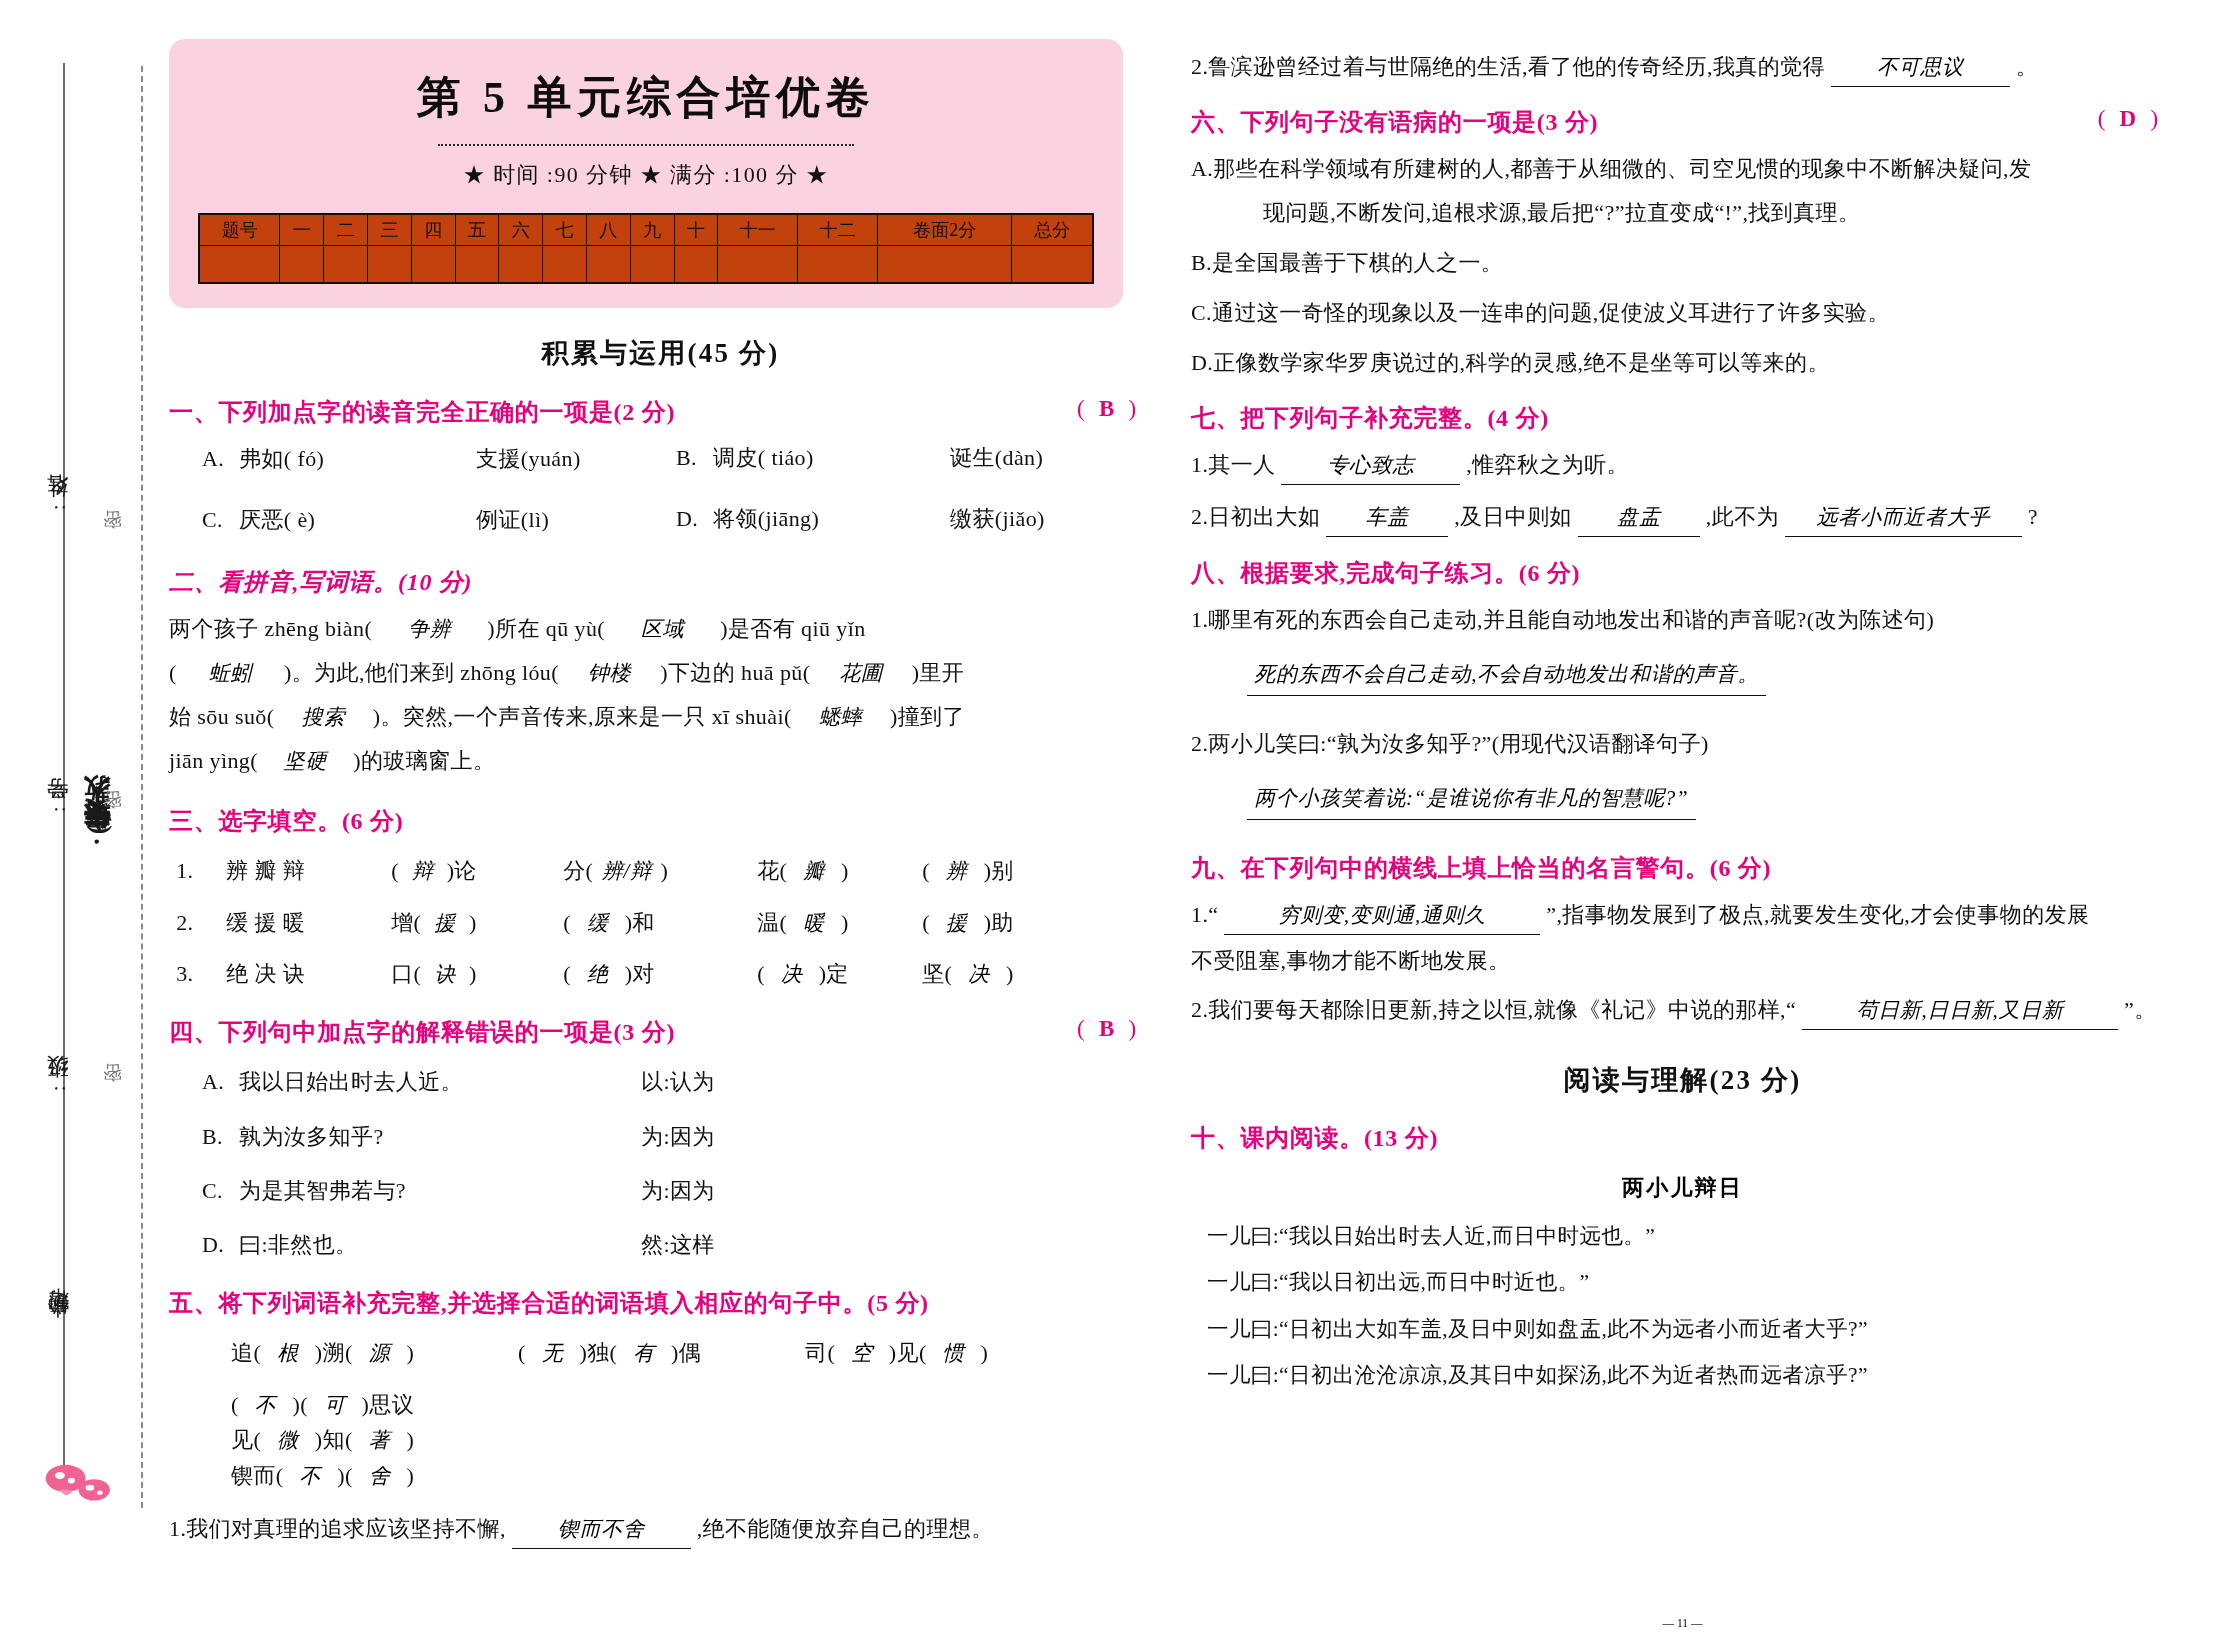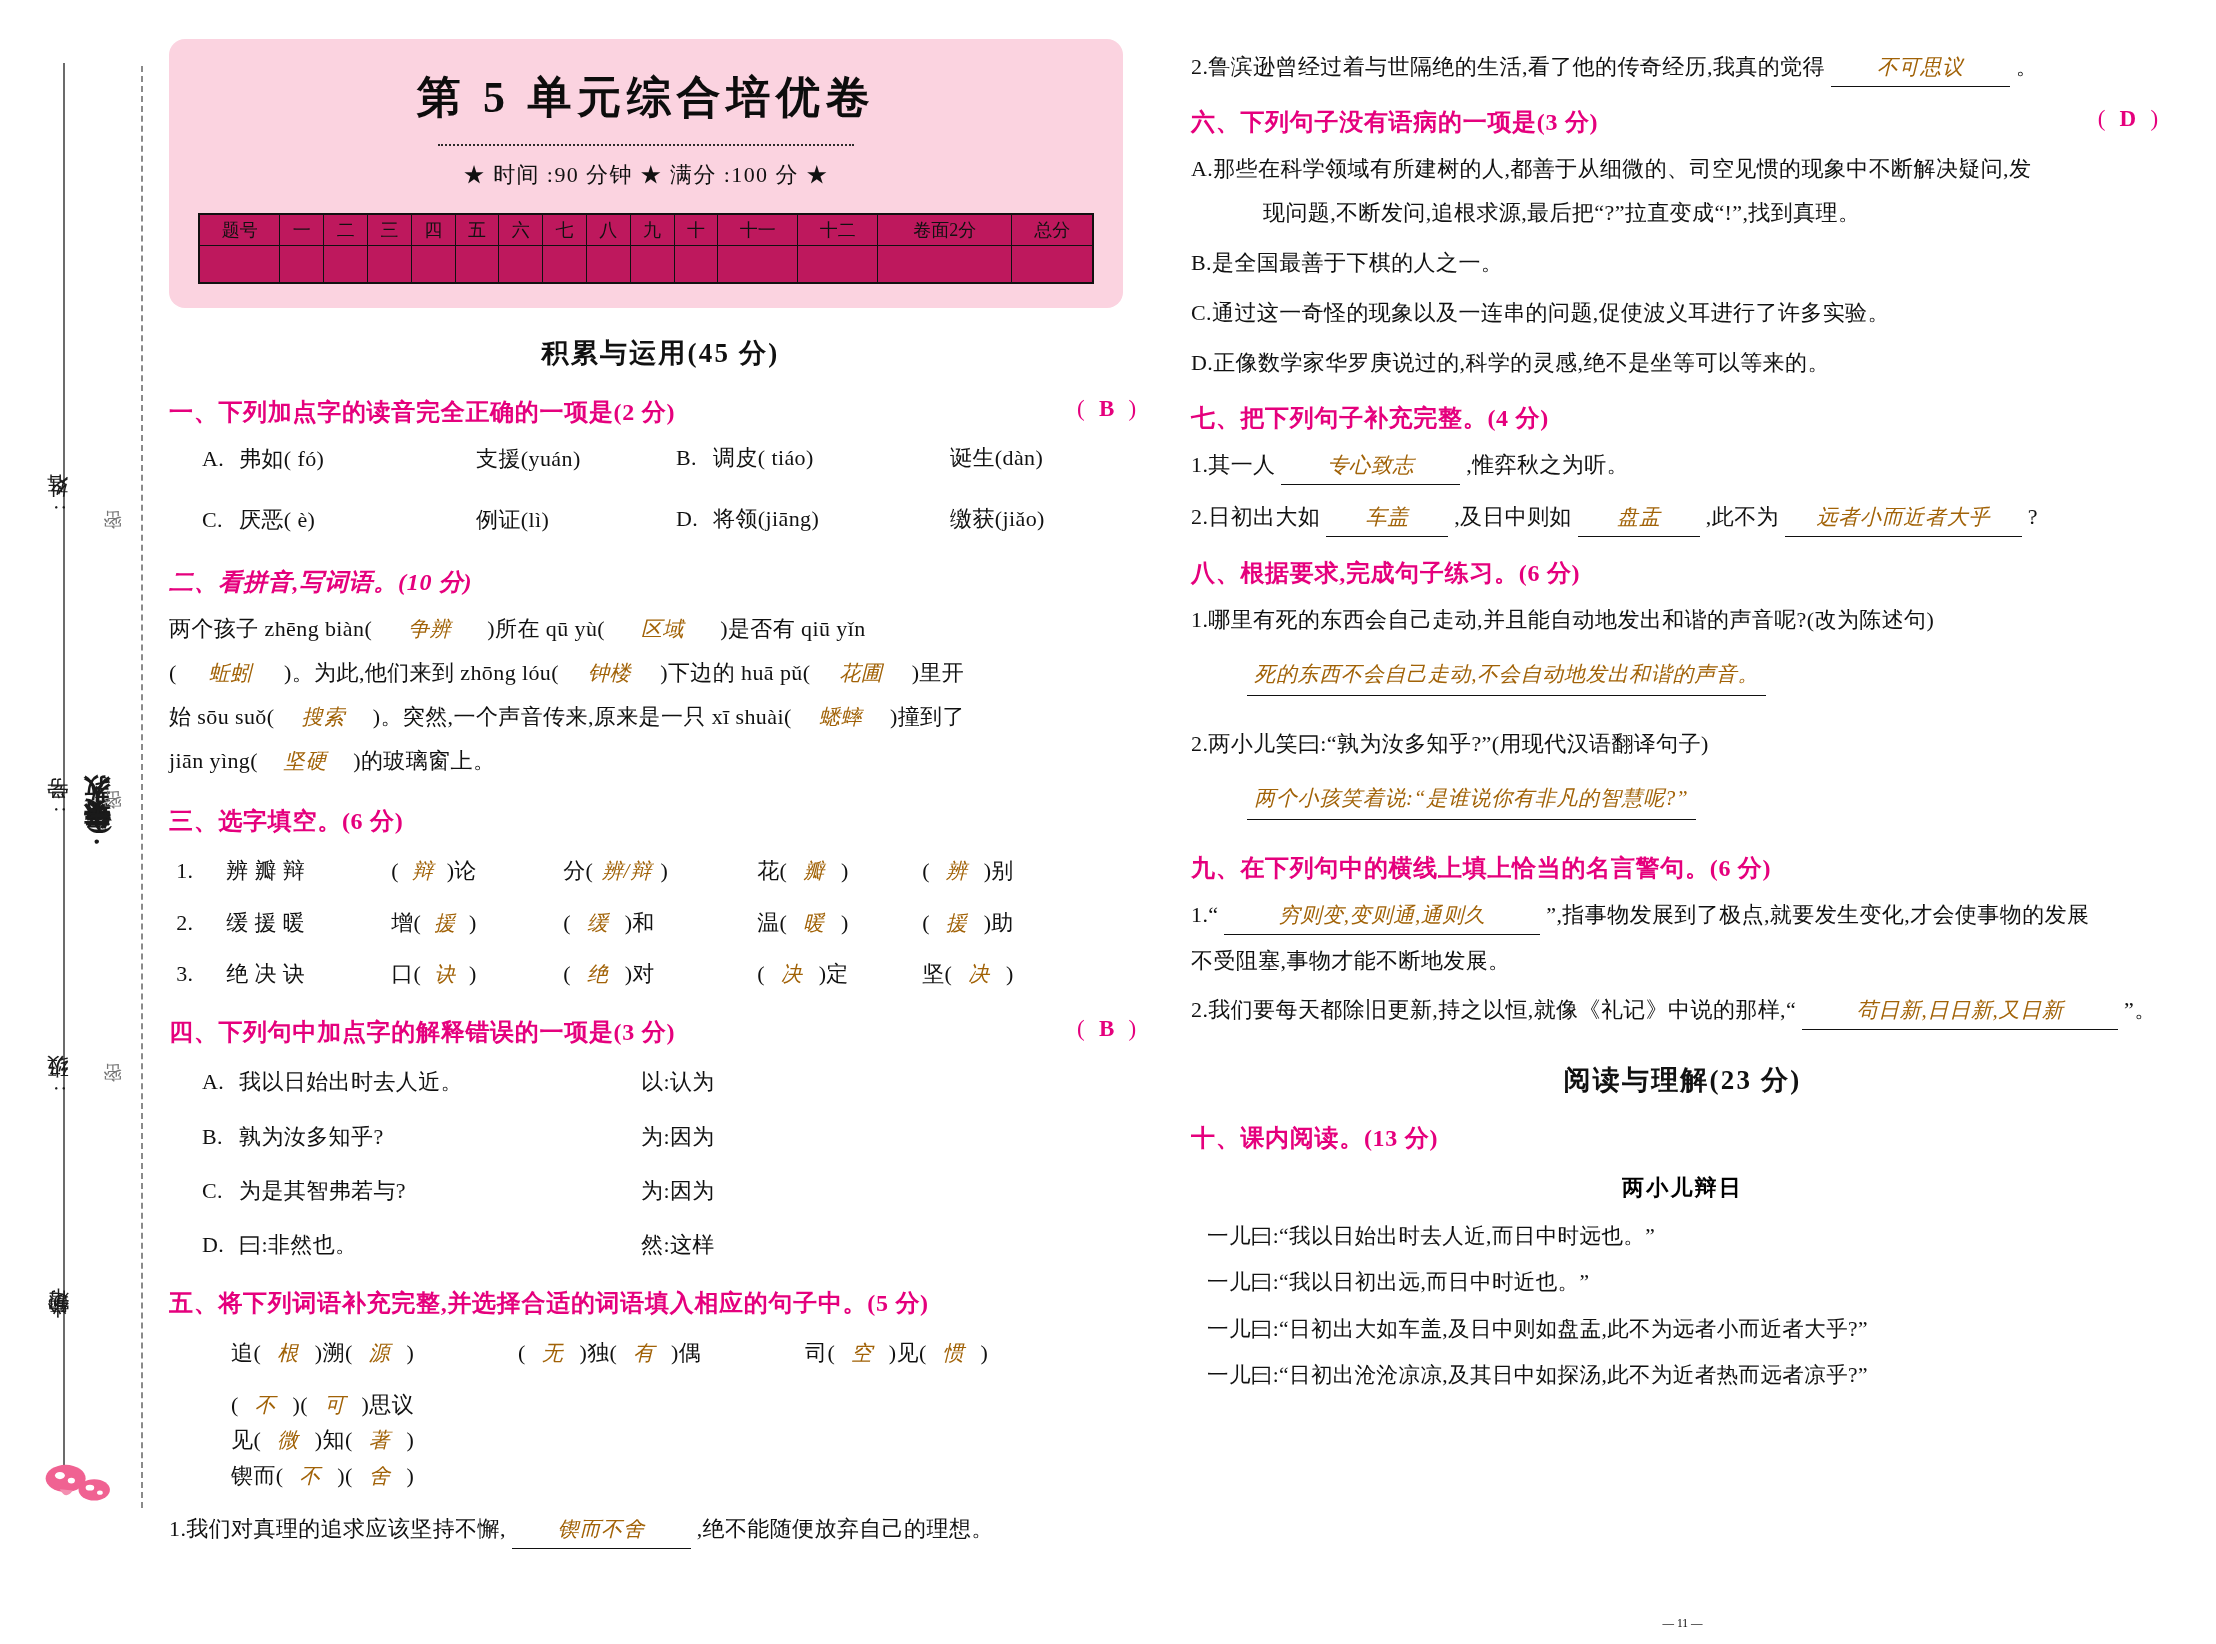"不可思议" .ans { color: #a16207 -> #000000 }
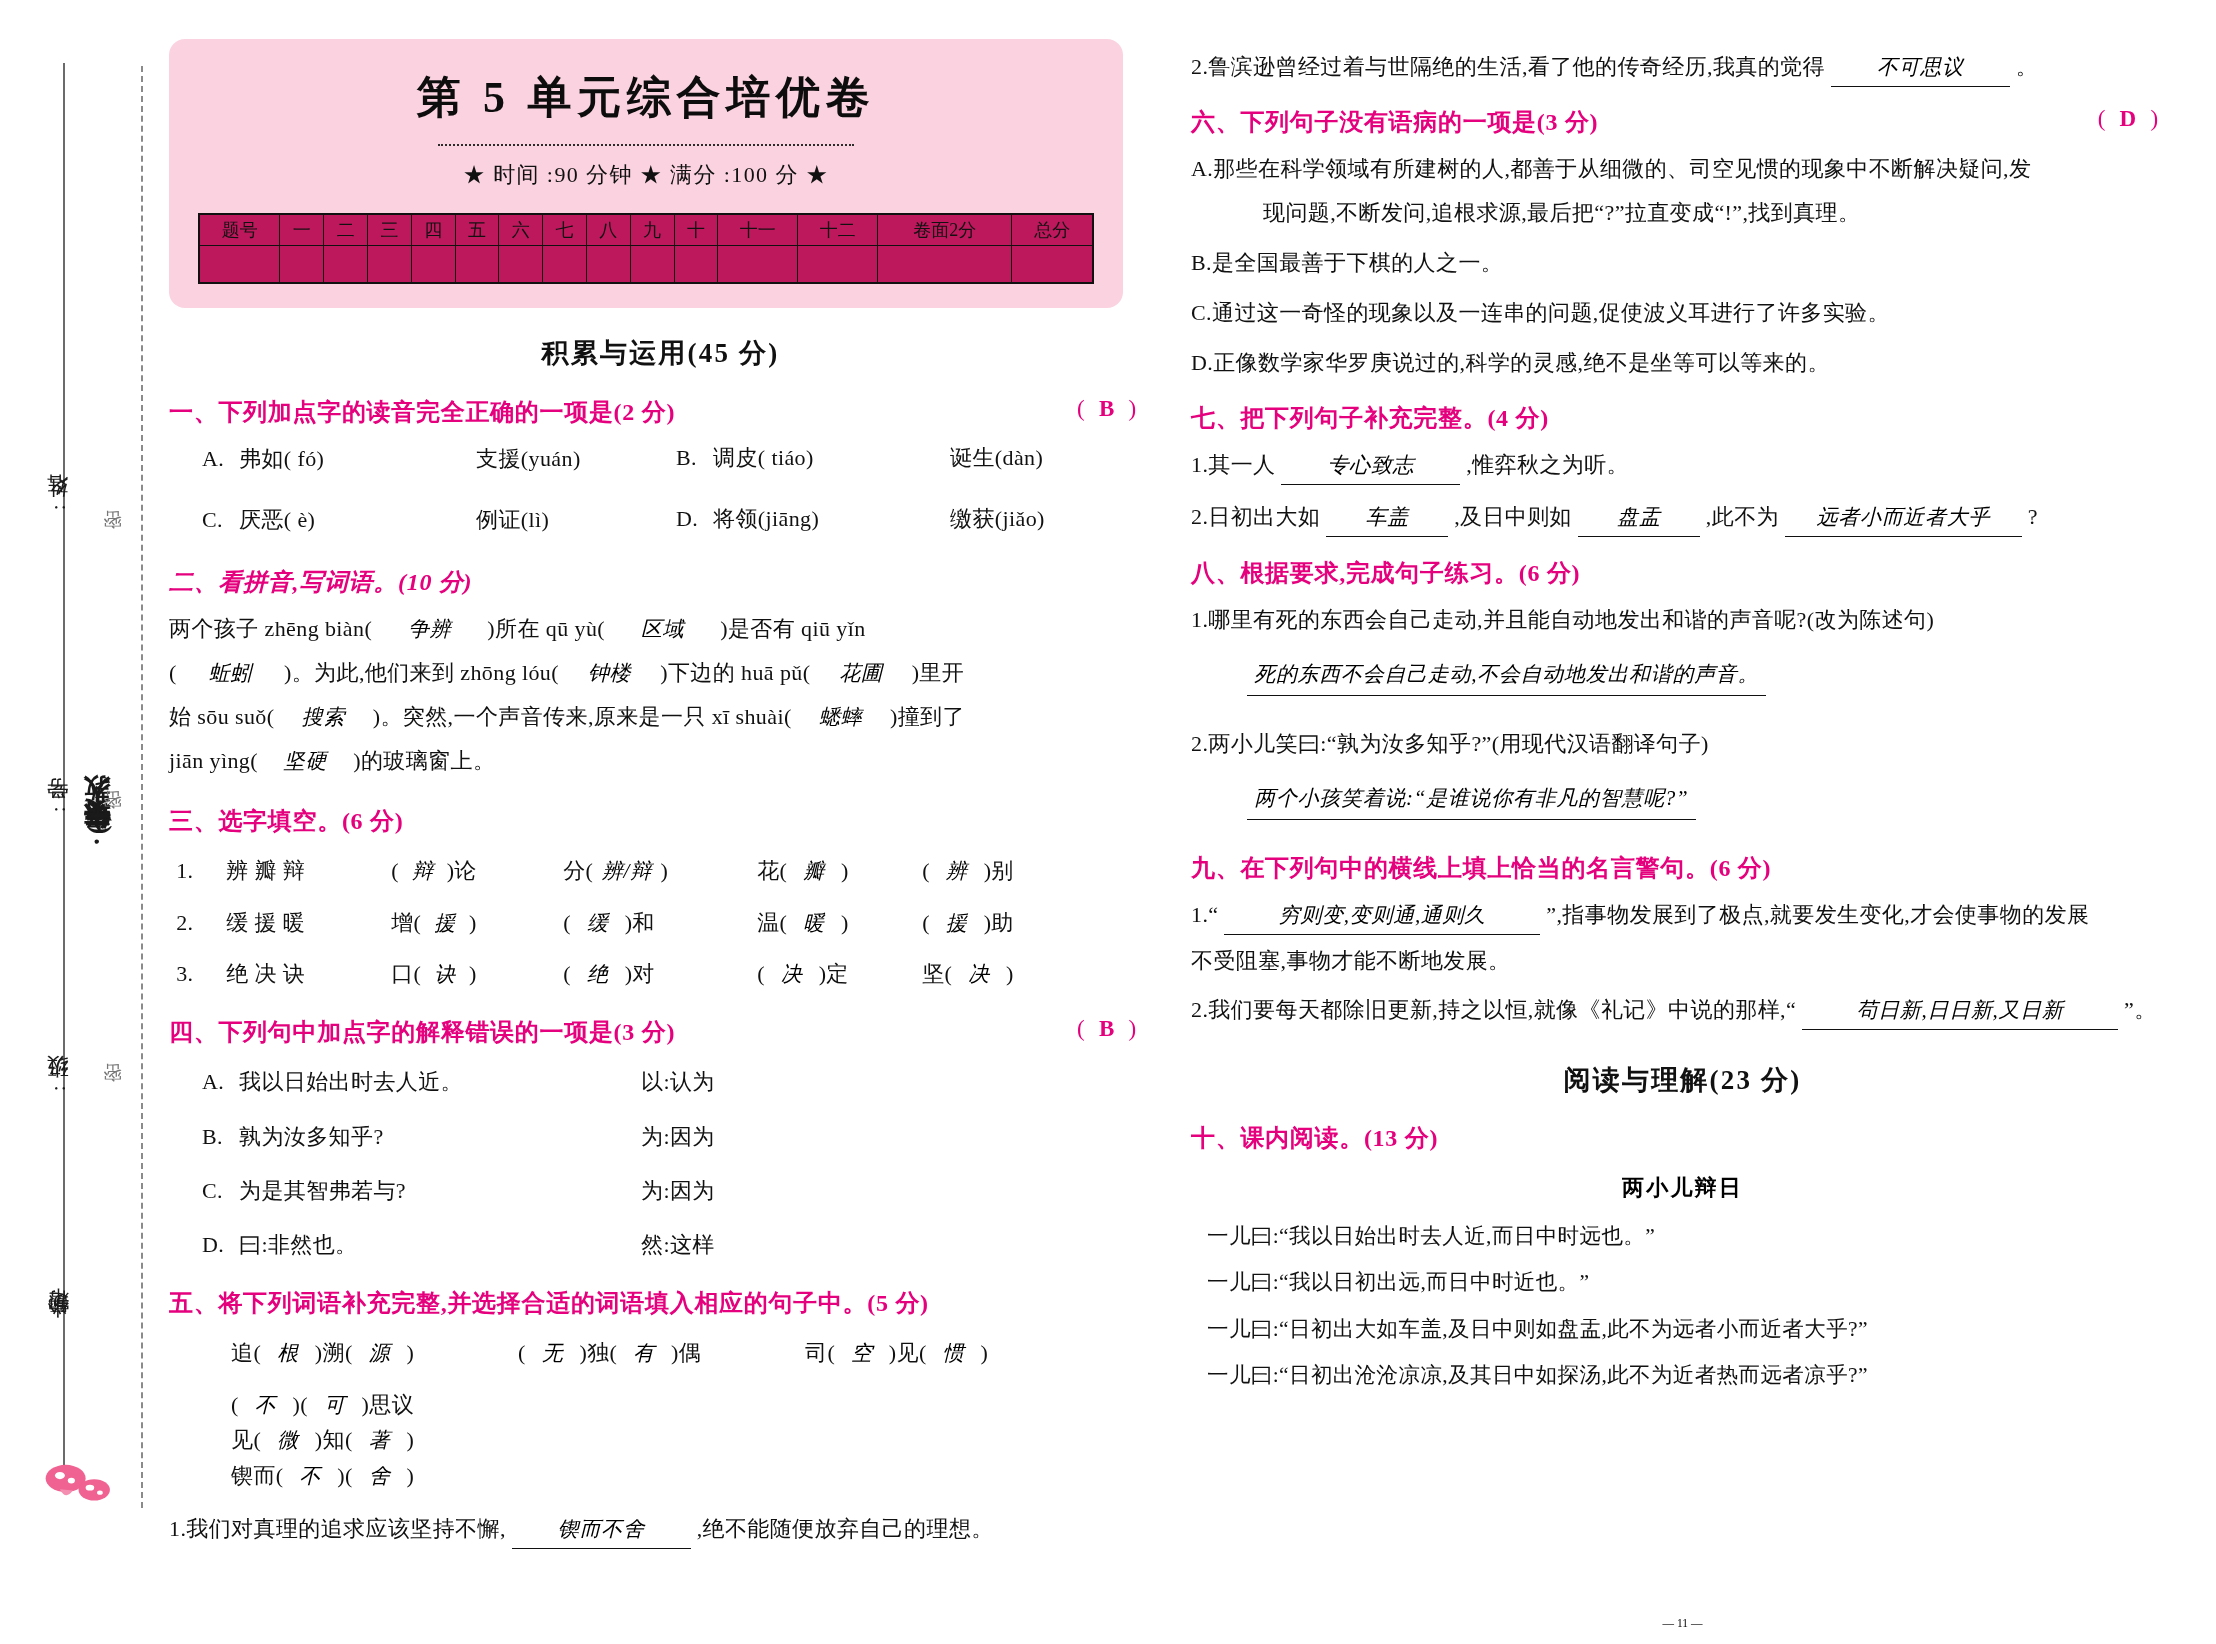"题号" .score-table { background: #be185d -> #c2410c }
